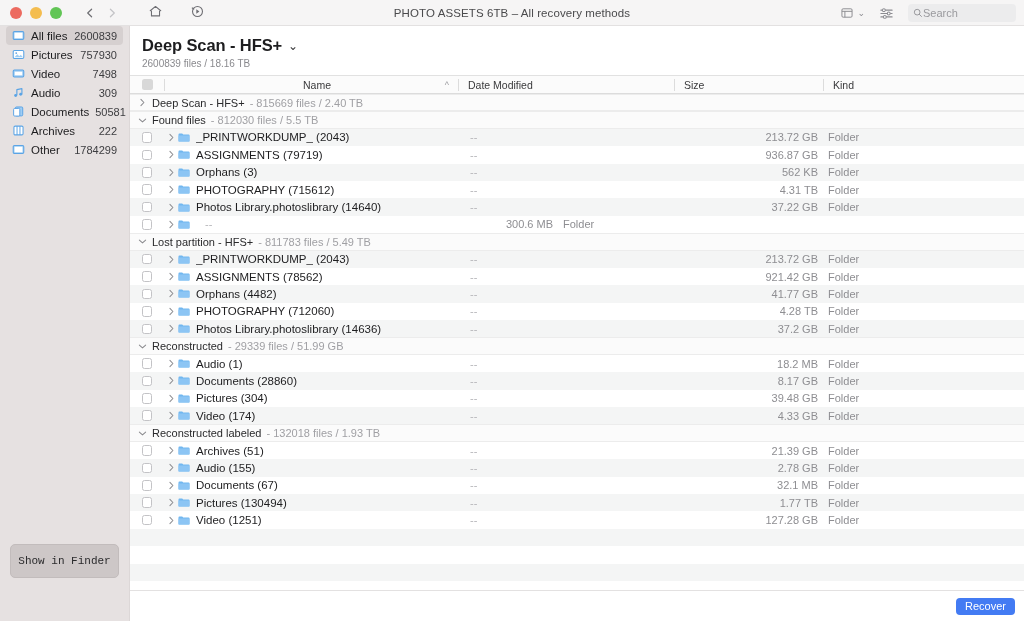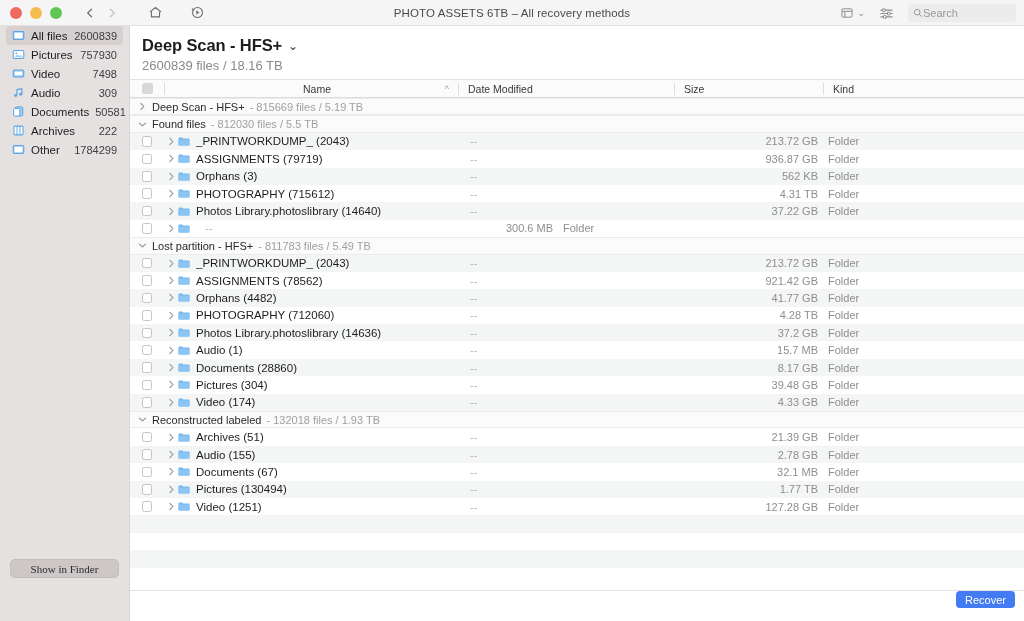"PHOTO ASSETS 6TB – All" .titlebar { align-items: center -> none }
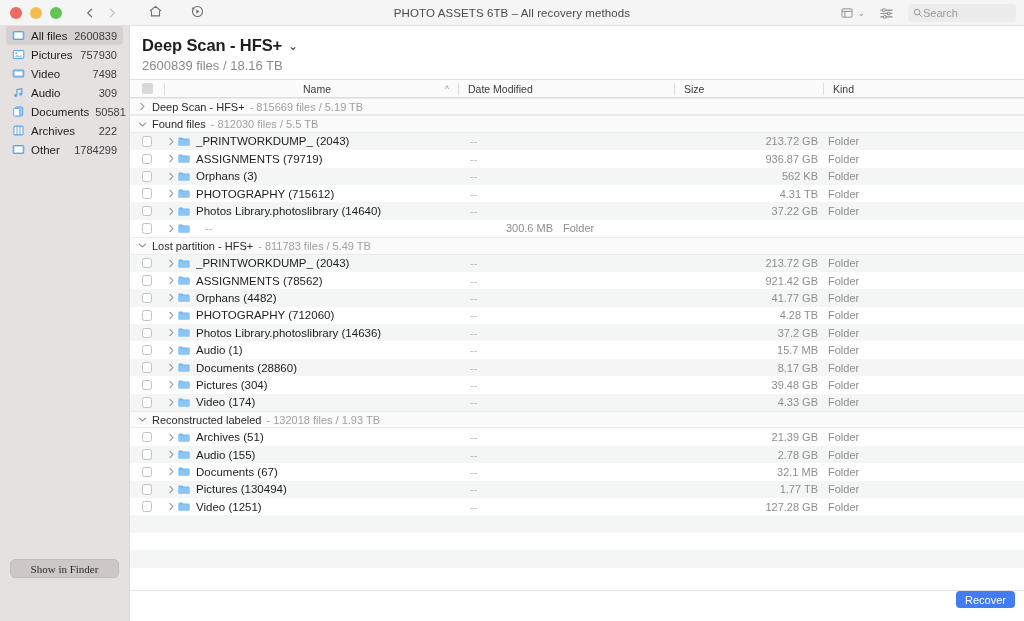"2600839 files / 18.16 TB" .scan-sub { font-size: 13px -> 10px }
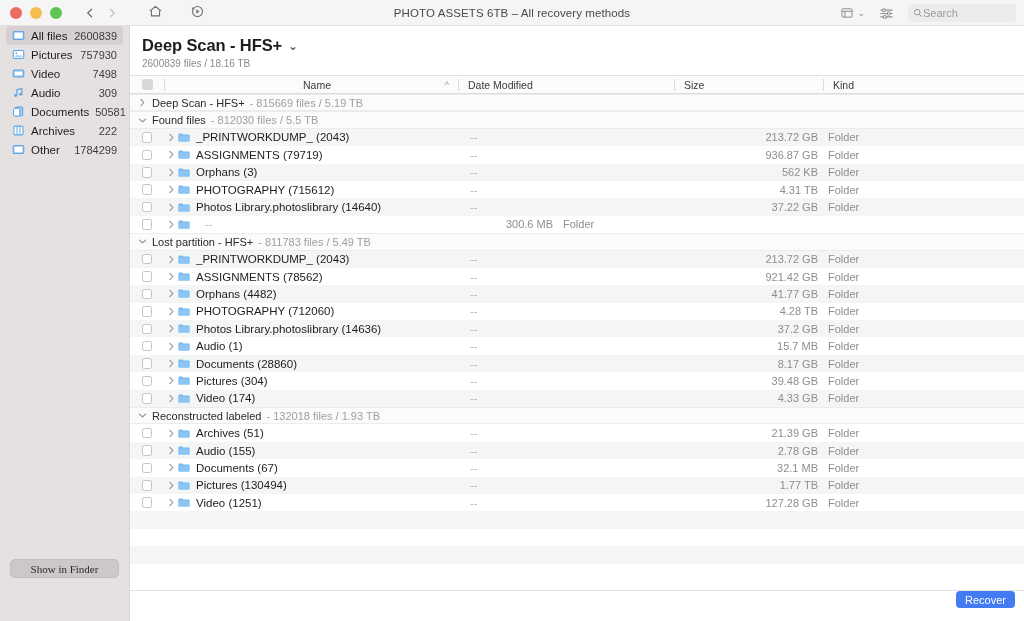"- 815669 files / 5.19" span.gmeta { text: 5.19 -> 2.40 }
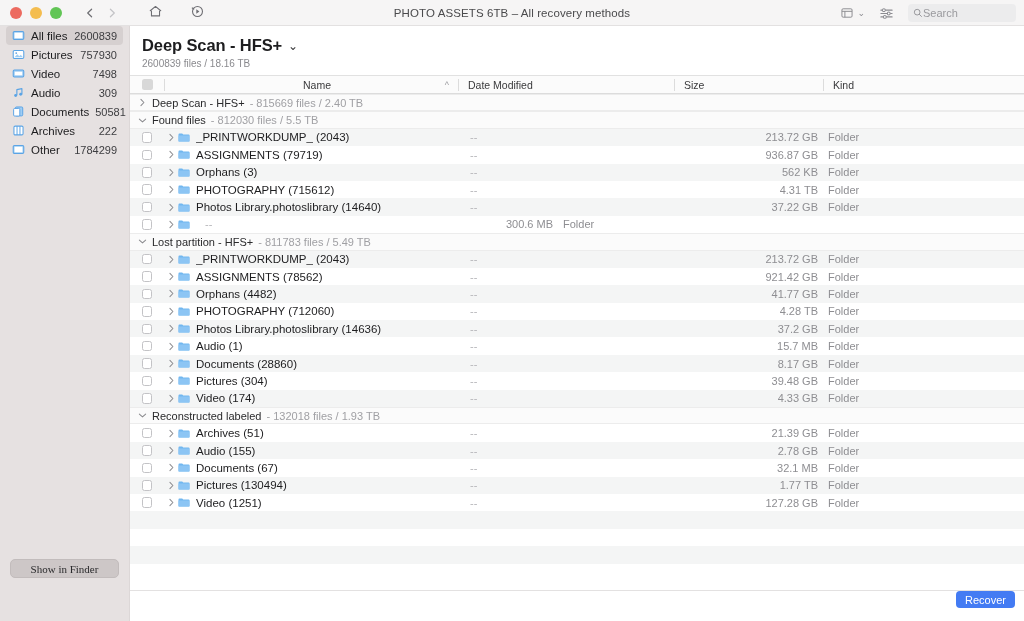"Reconstructed" div.group { html: none -> <div> <span> <svg> <path></path> </svg> </span> <span>Reconstructed</span> <span>- 29339 files / 51.99 GB</span> </div> }
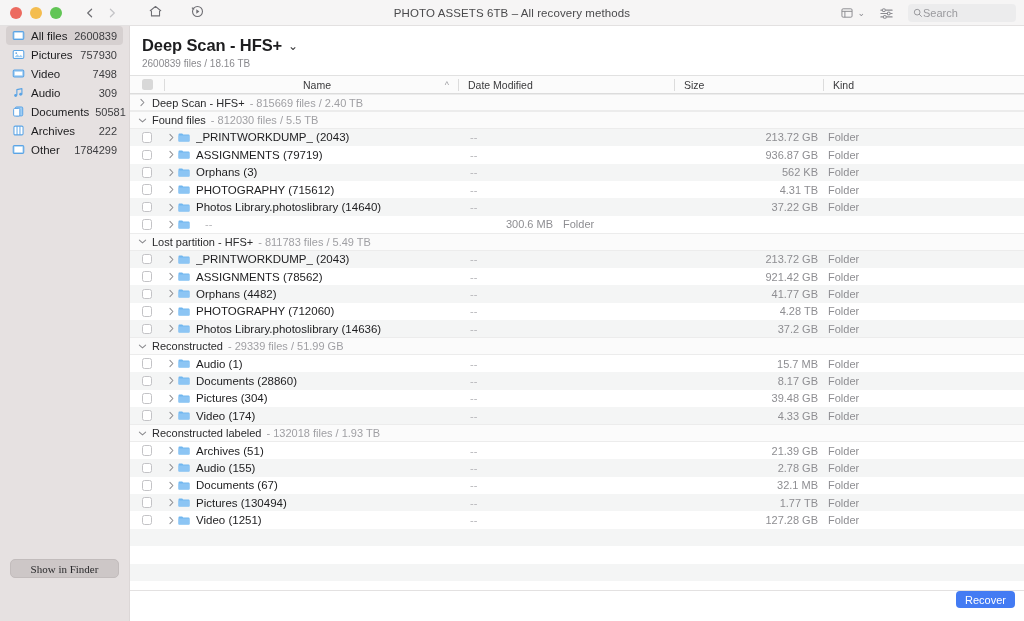"15.7 MB" span.r-size { text: 15.7 -> 18.2 }
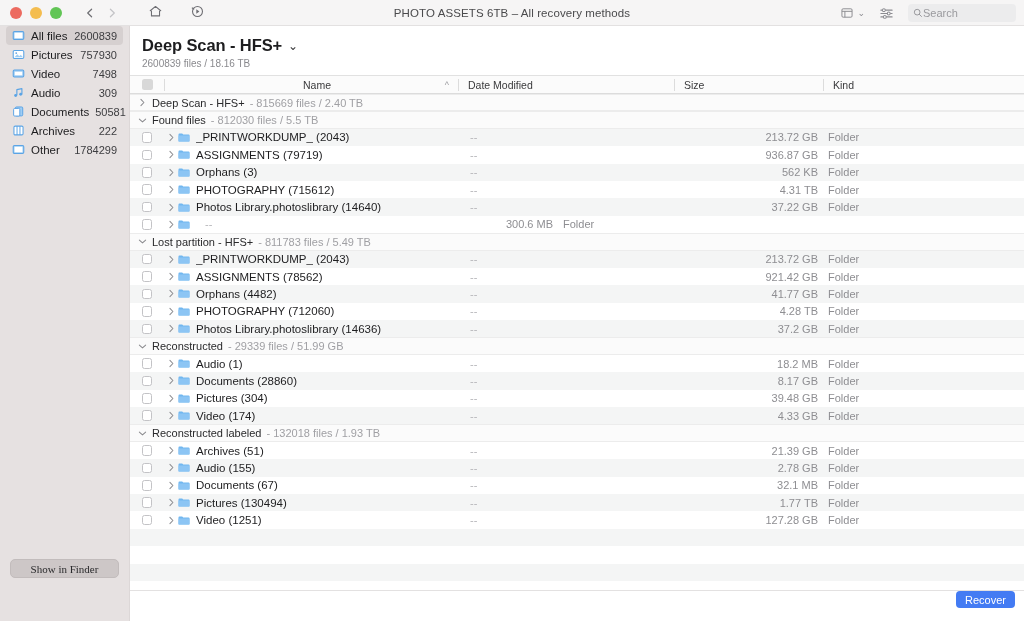"Show in Finder" .show-finder { font-family: Liberation Serif, serif -> Liberation Mono, monospace; height: 19px -> 34px }
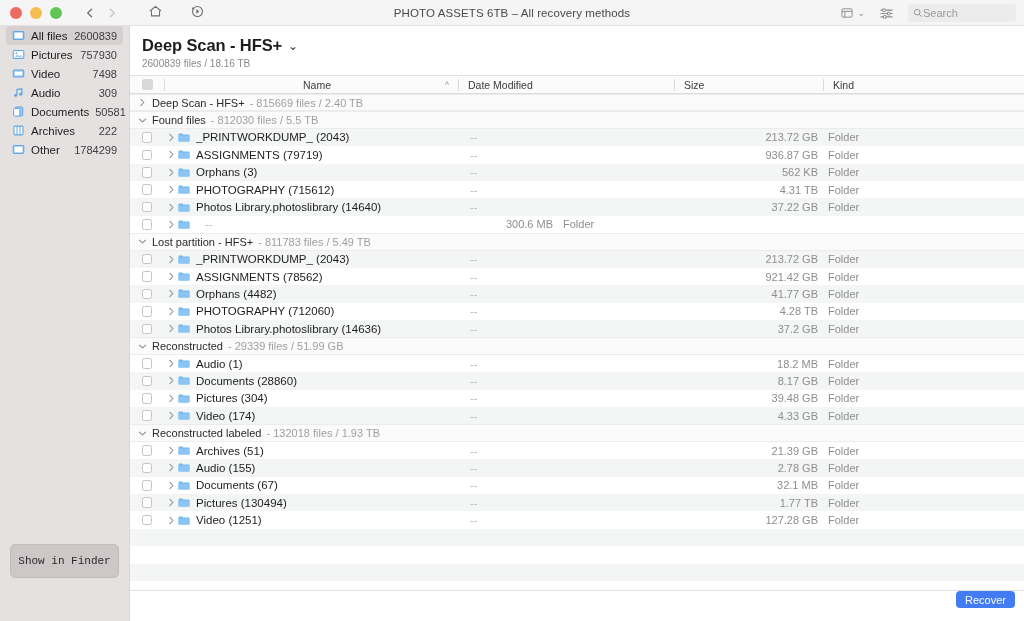"Recover" .bottom-main { align-items: flex-start -> center }
